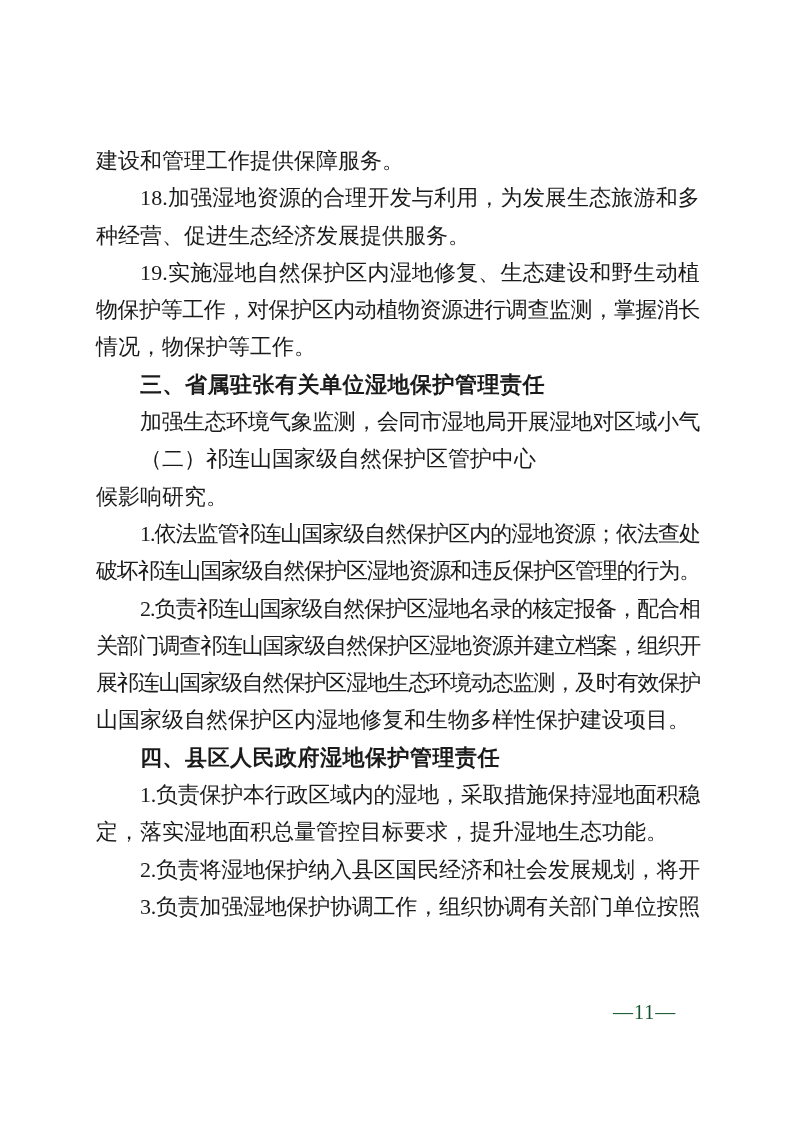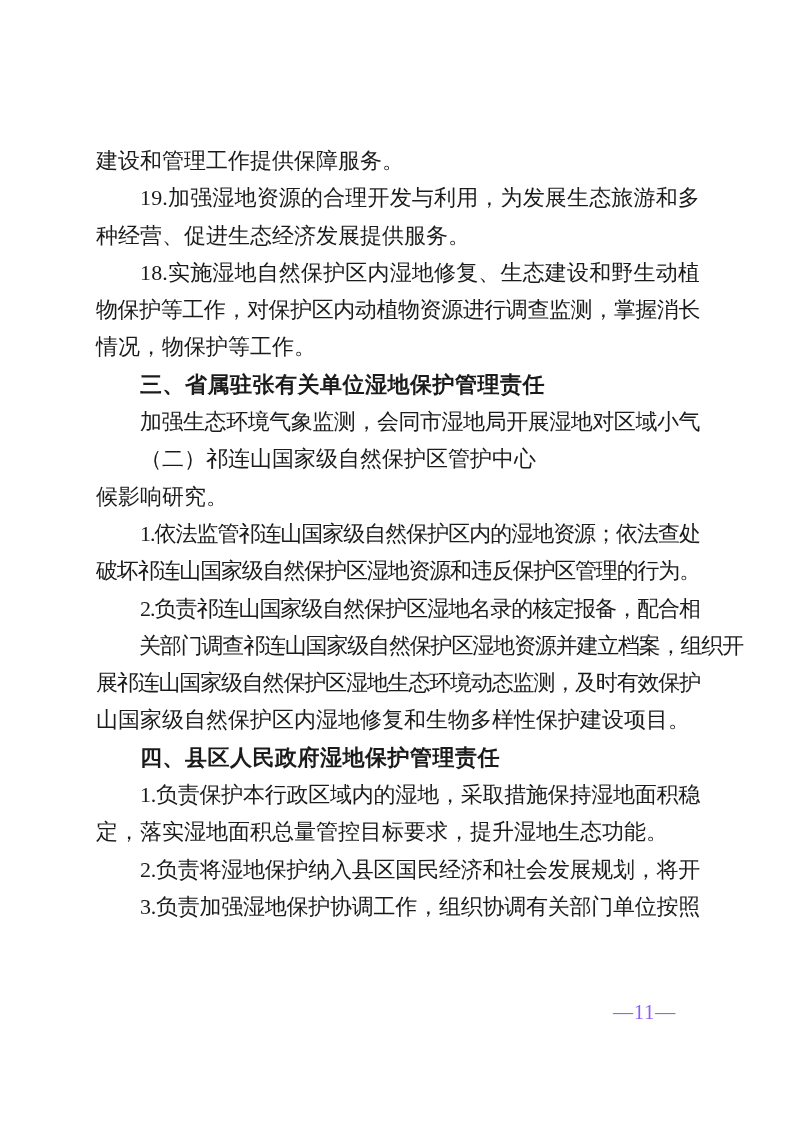"19.加强湿地资源的合理开发与利用，为发展生态旅游和多" span { text: 19 -> 18 }
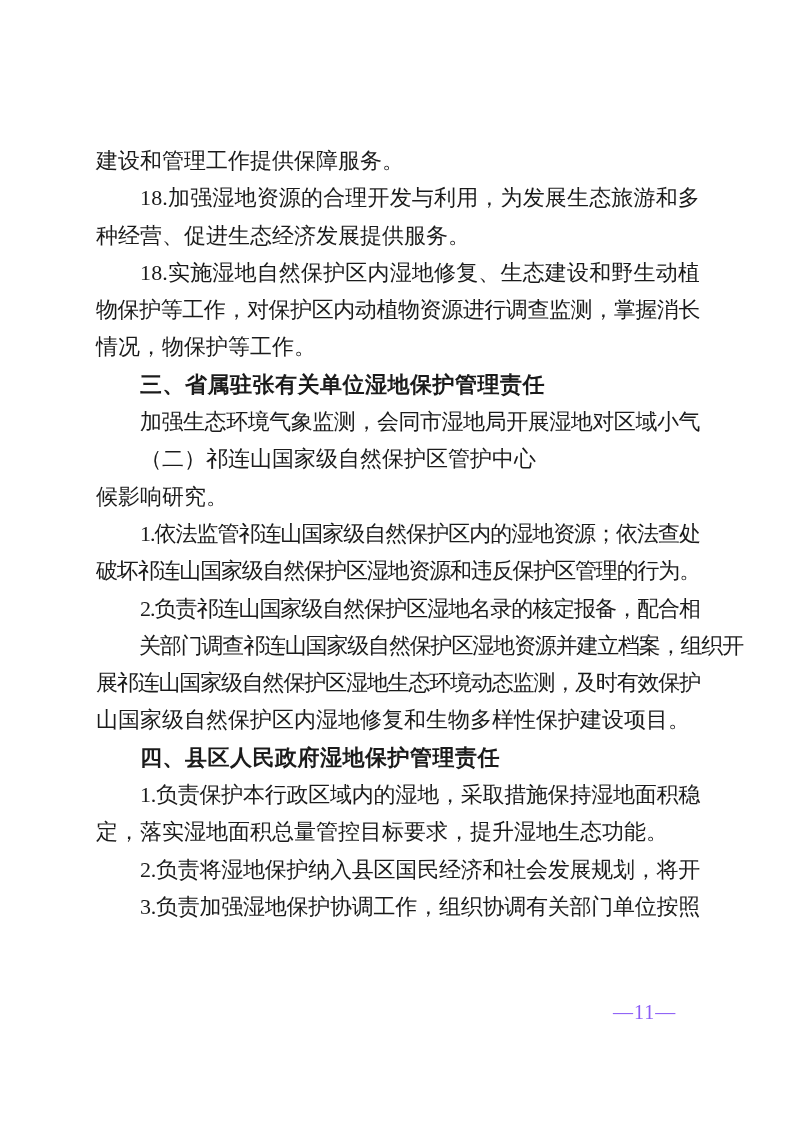"18.实施湿地自然保护区内湿地修复、生态建设和野生动植" span { text: 18 -> 19 }
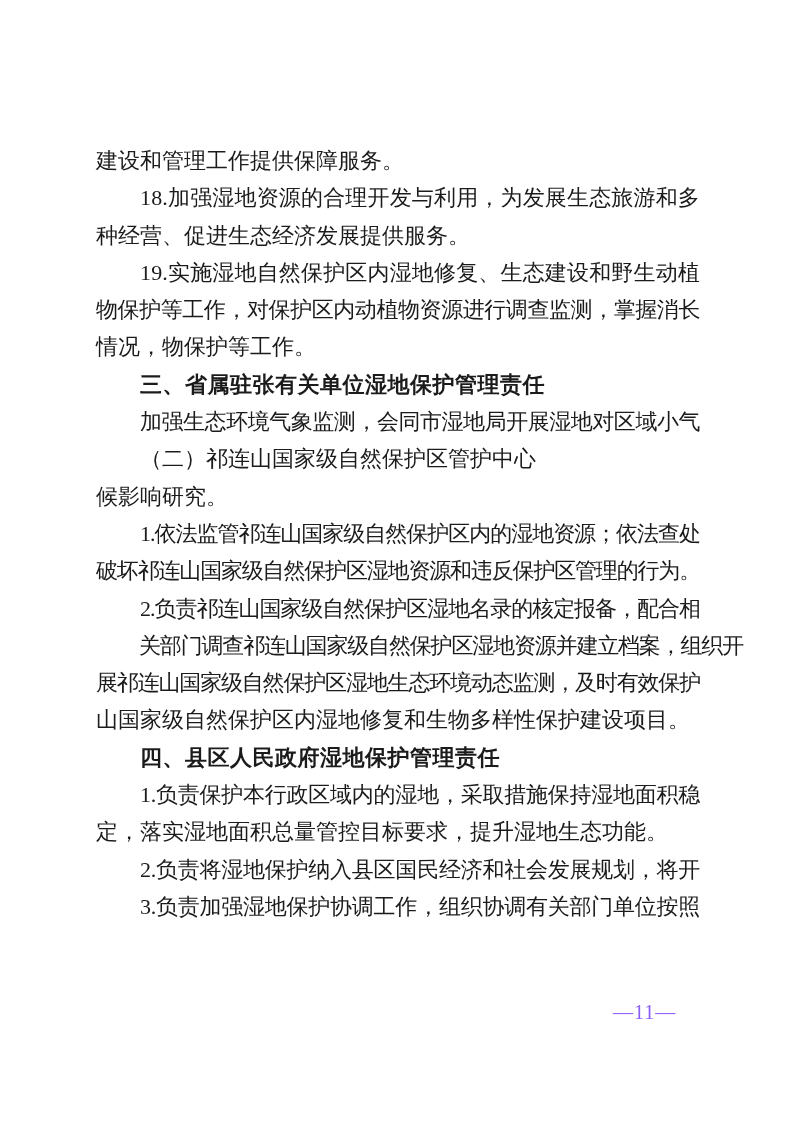"关部门调查祁连山国家级自然保护区湿地资源并建立档案，组织开" span { margin-left: 43px -> none }
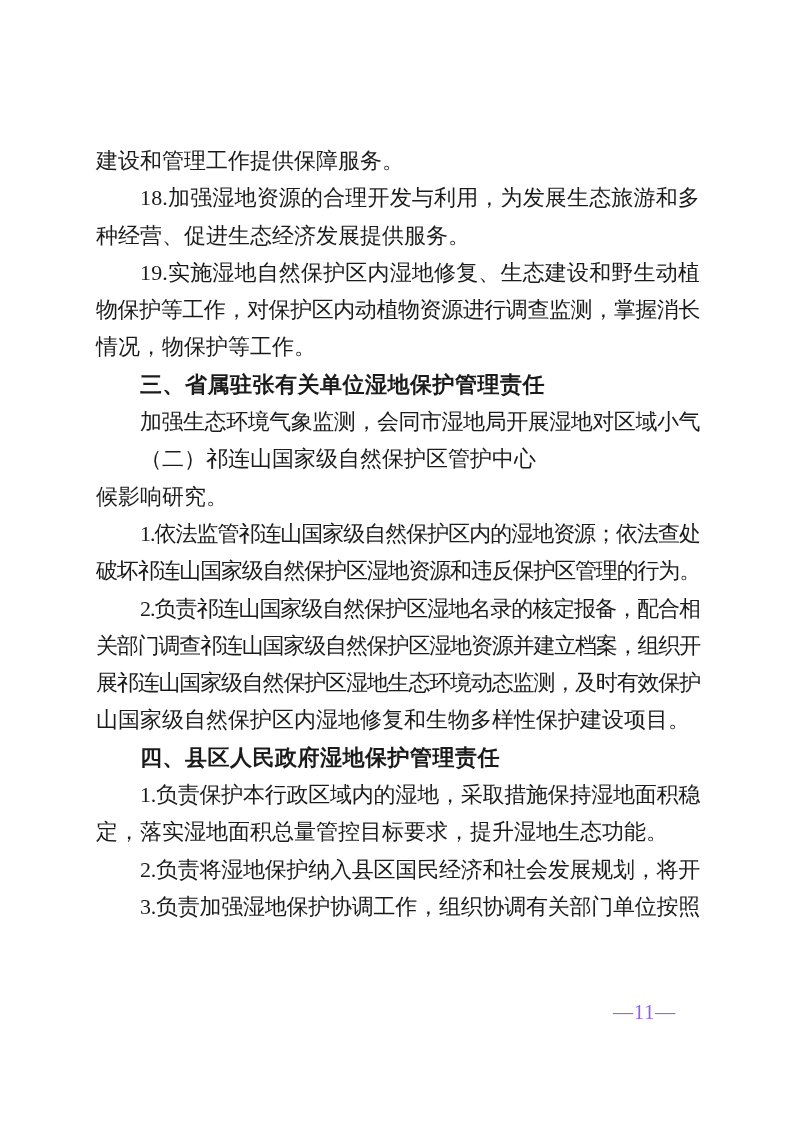"—11—" .page-number { color: #8b5cf6 -> #14532d }
